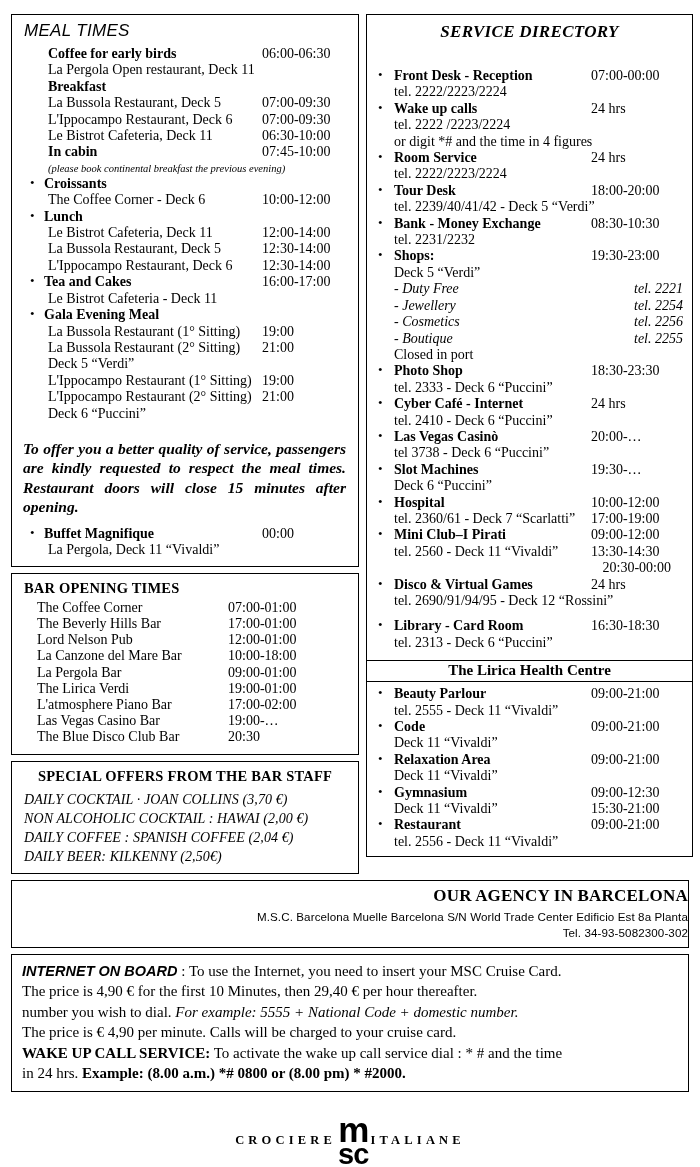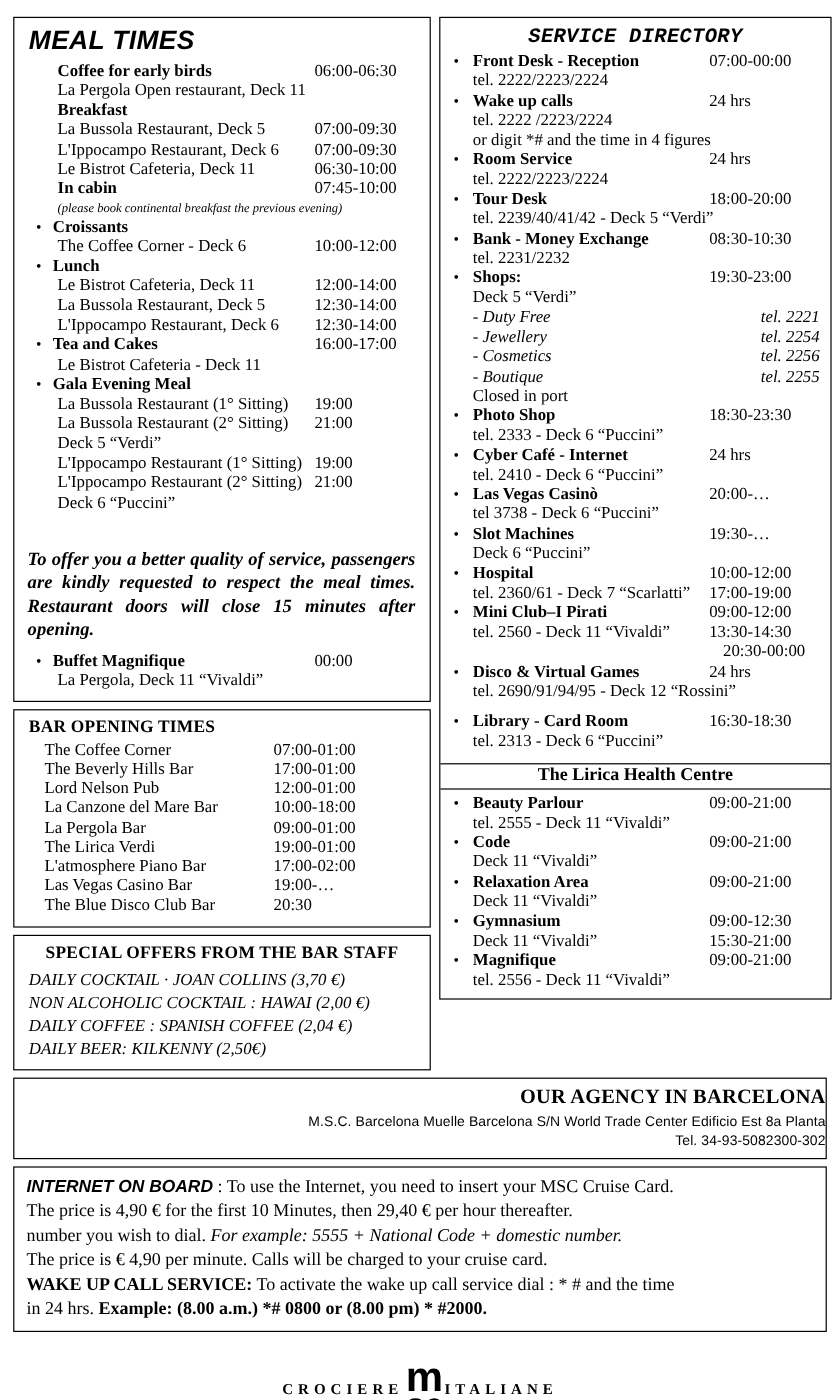"MEAL TIMES" .sec-title-italic { font-size: 22px -> 17px; font-weight: bold -> normal }
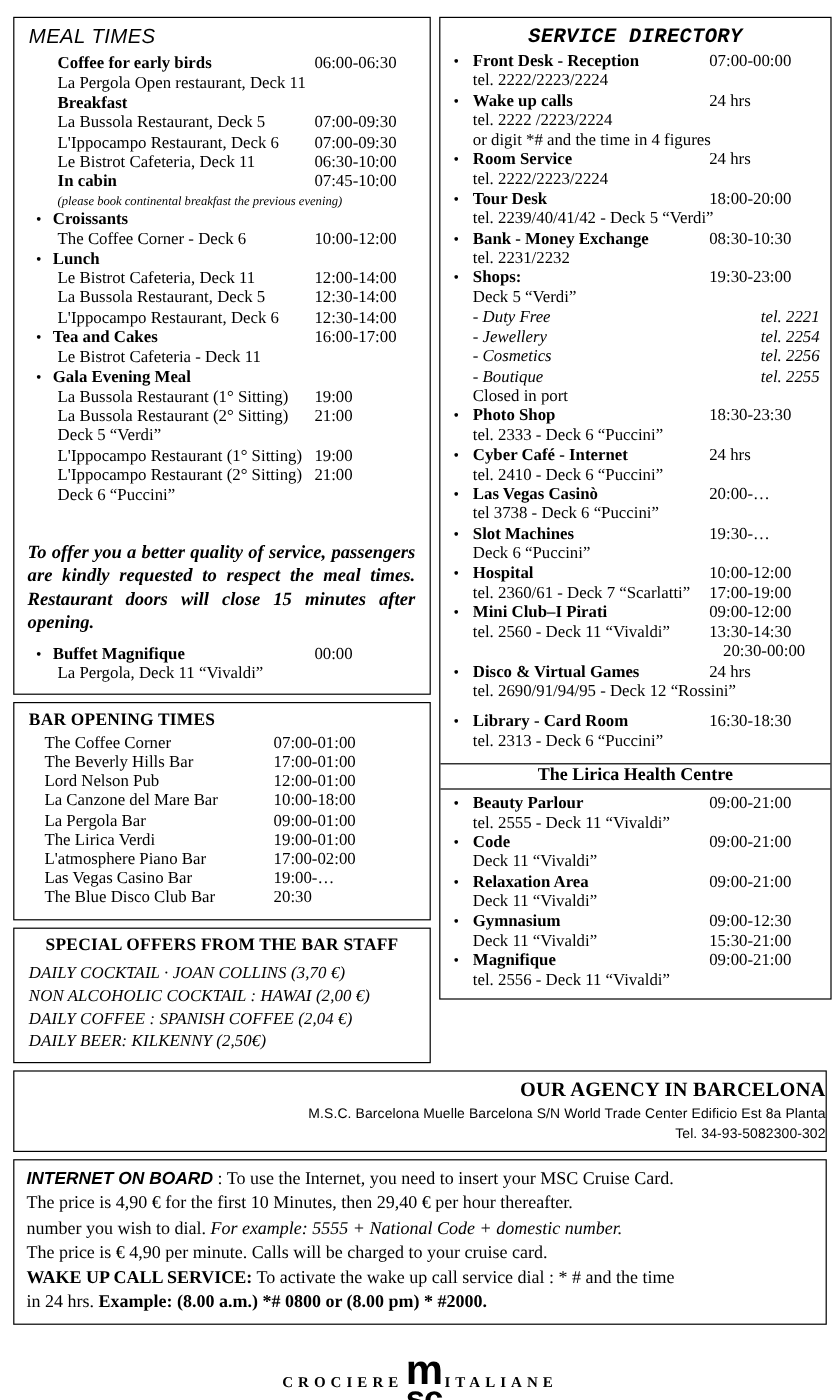"SERVICE DIRECTORY" .sec-title-center { font-family: Liberation Mono, monospace -> Liberation Serif, serif; margin: 7px 0 3px 0 -> 7px 0 26px 0 }
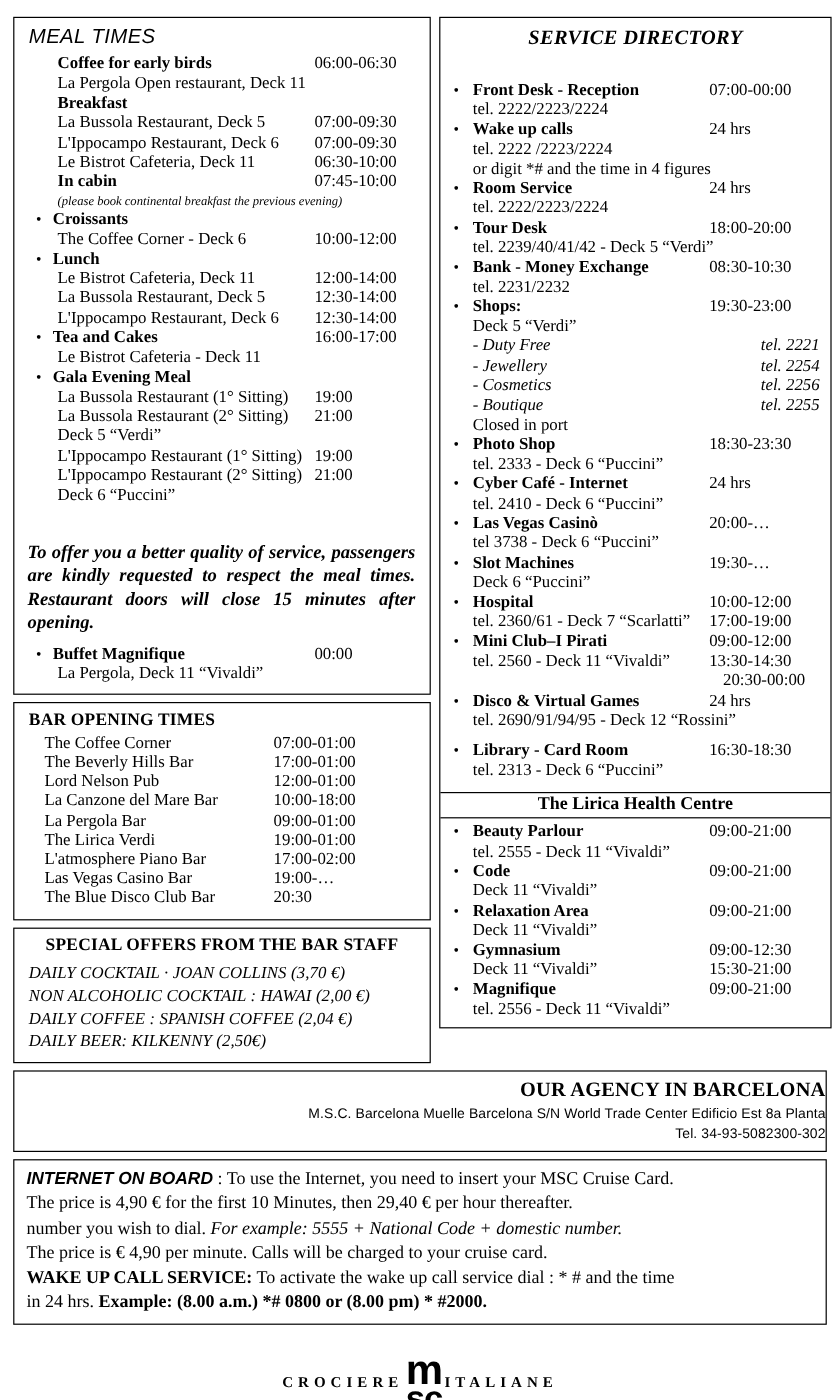"To offer you a better" .notice { margin: 22px 12px 9px 11px -> 10px 12px 9px 11px }
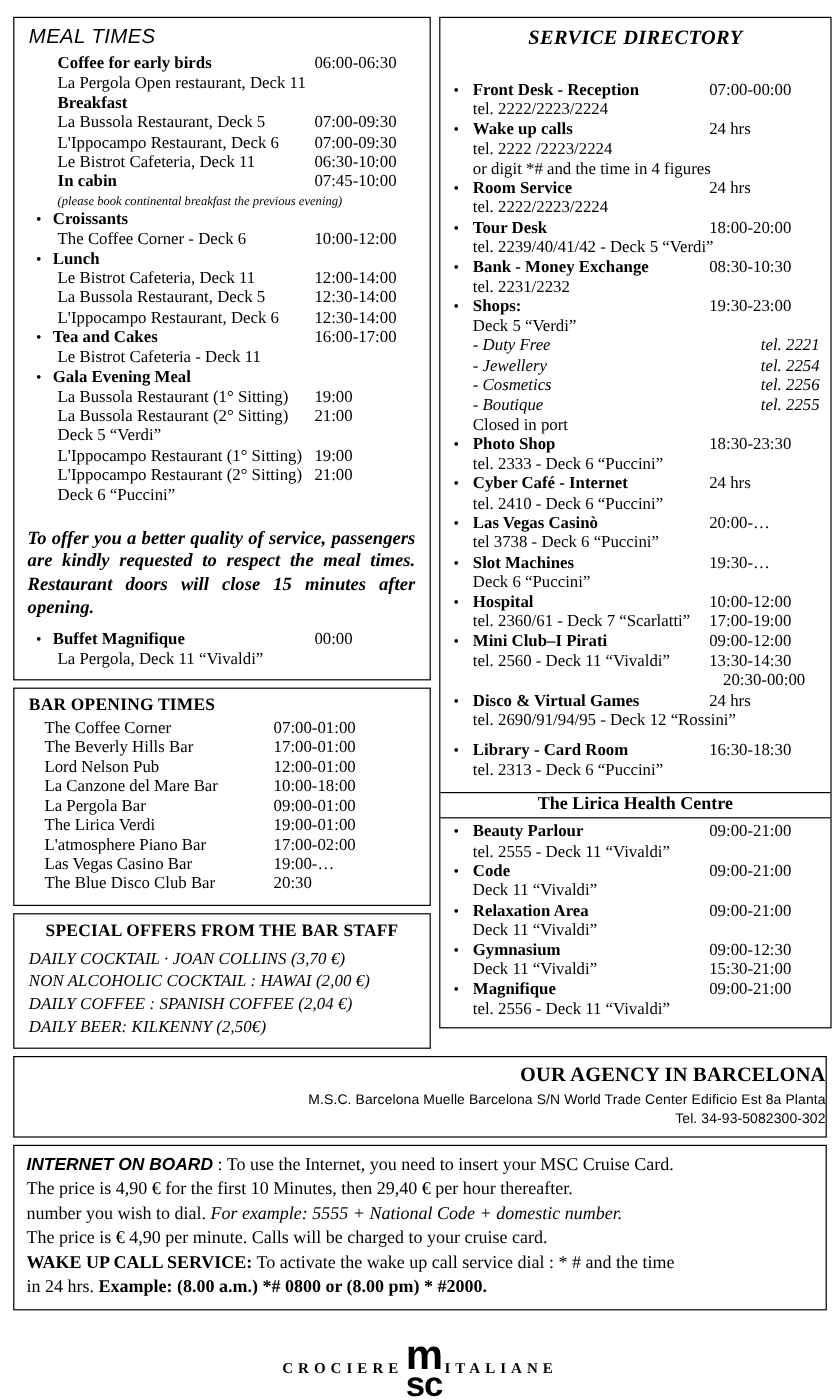"Magnifique" span.lbl { text: Magnifique -> Restaurant }
